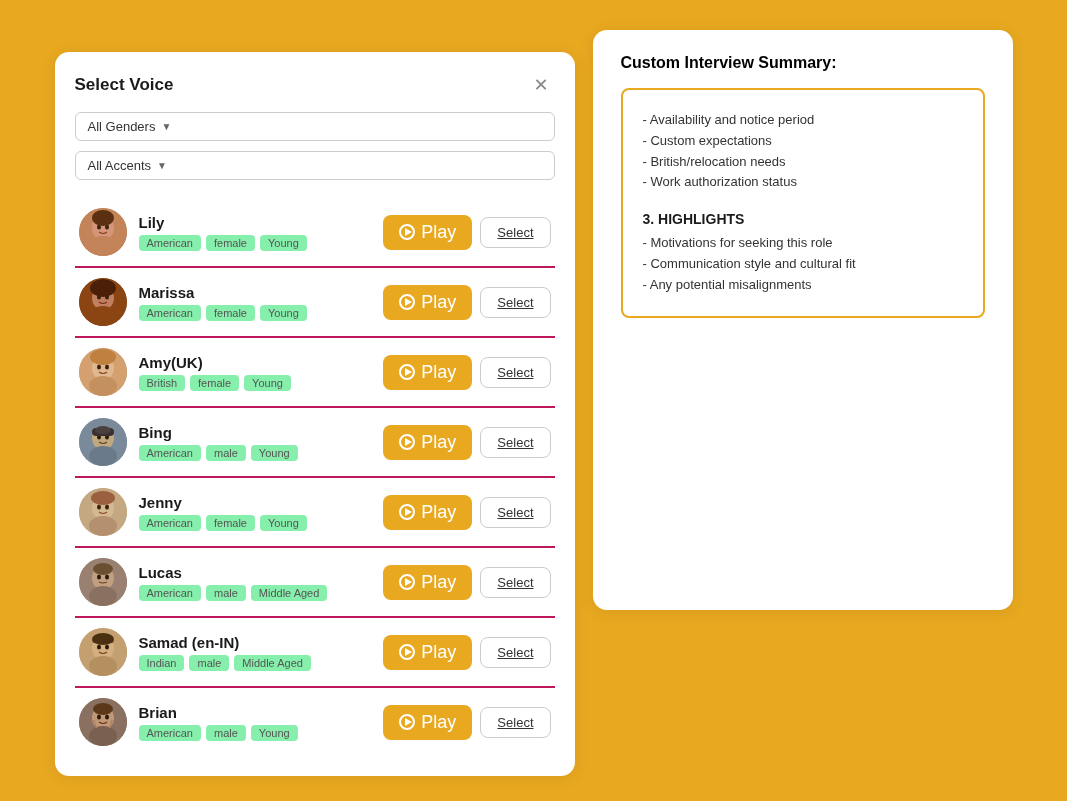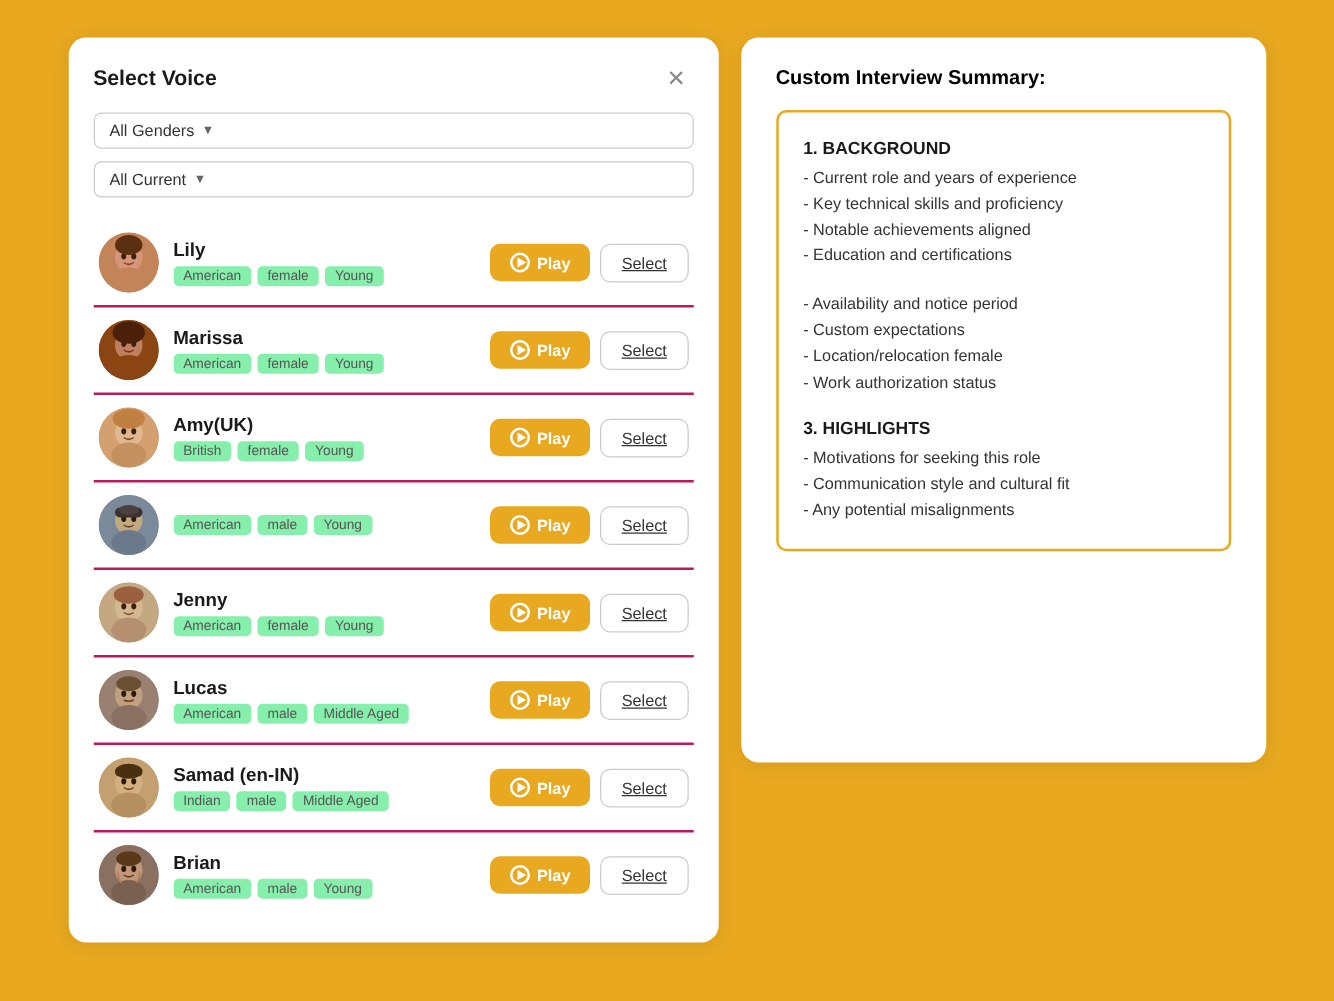"Select Voice" .left-panel { margin-top: none -> 22px }
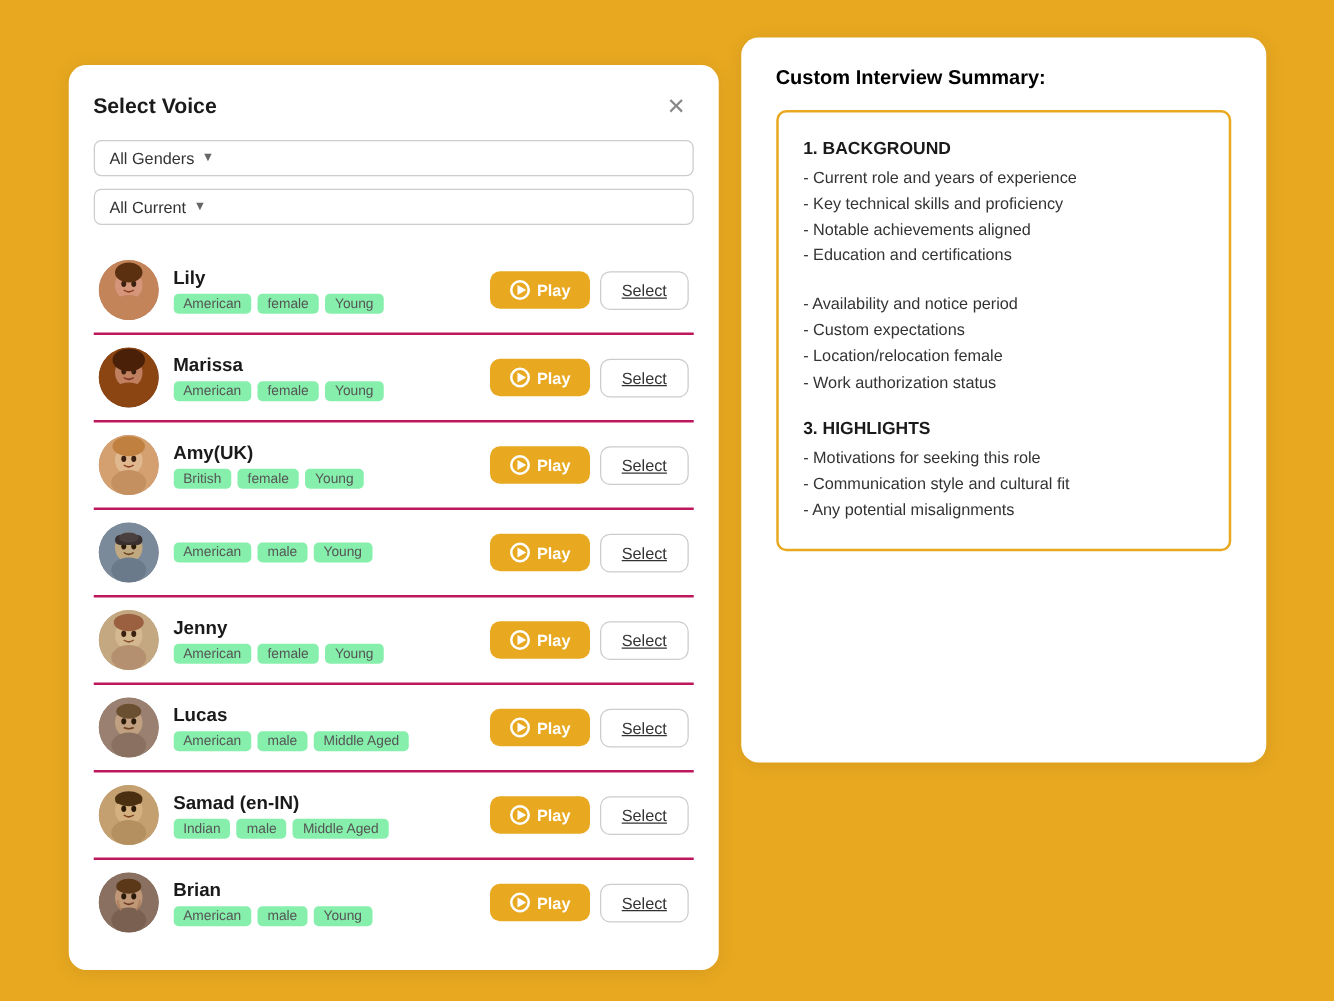"1. BACKGROUND" div.summary-section { html: <div> <div>1. BACKGROUND</div> <div>- Current role and years of experience</div> <div>- Key technical skills and proficiency</div> <div>- Notable achievements aligned</div> <div>- Education and certifications</div> </div> -> none }
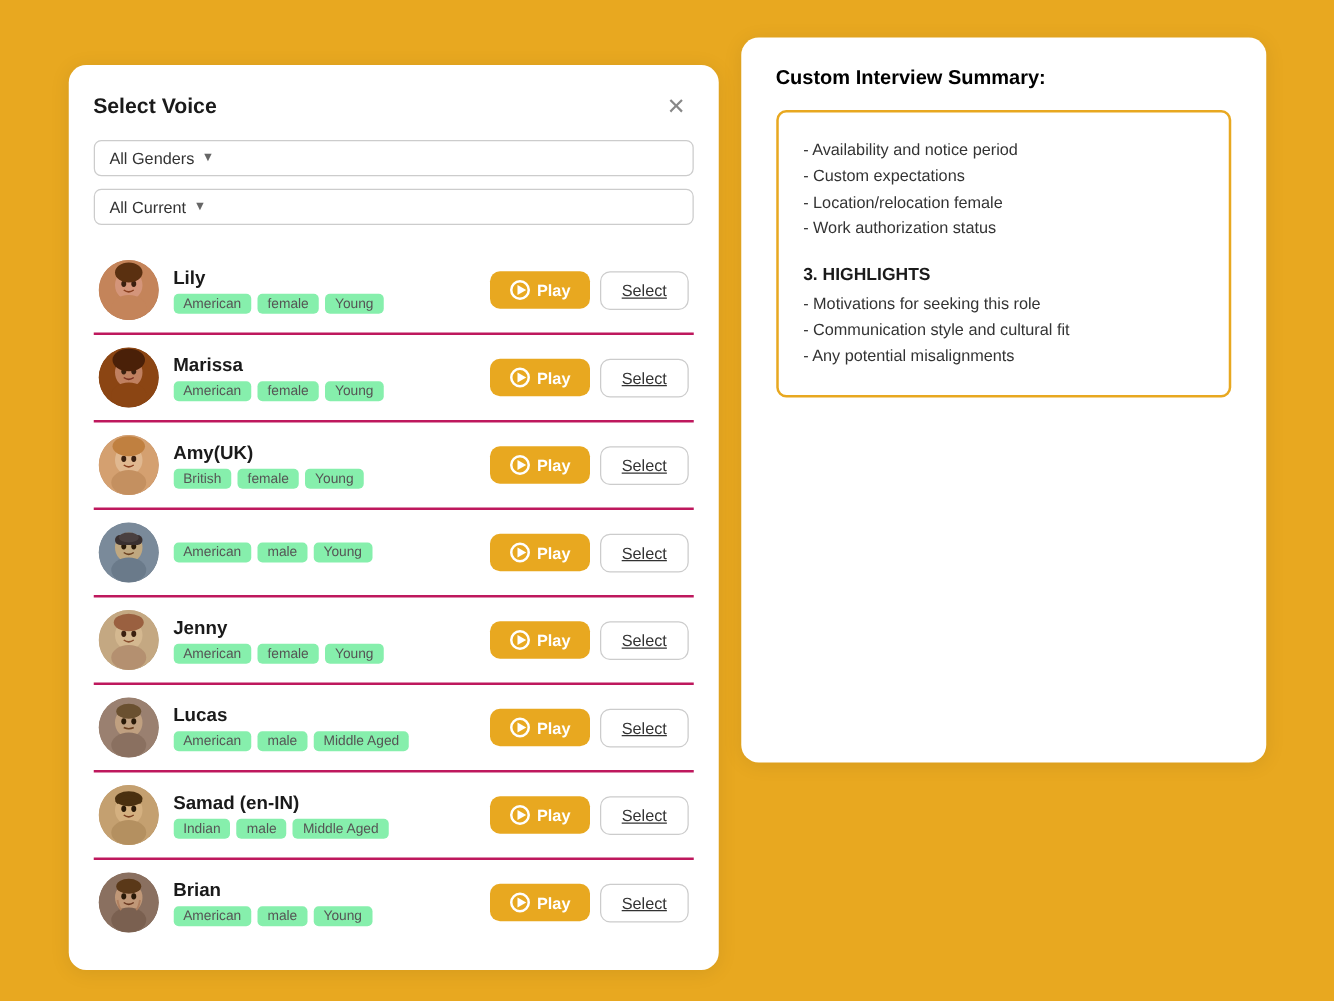"All Current" span { text: Current -> Accents }
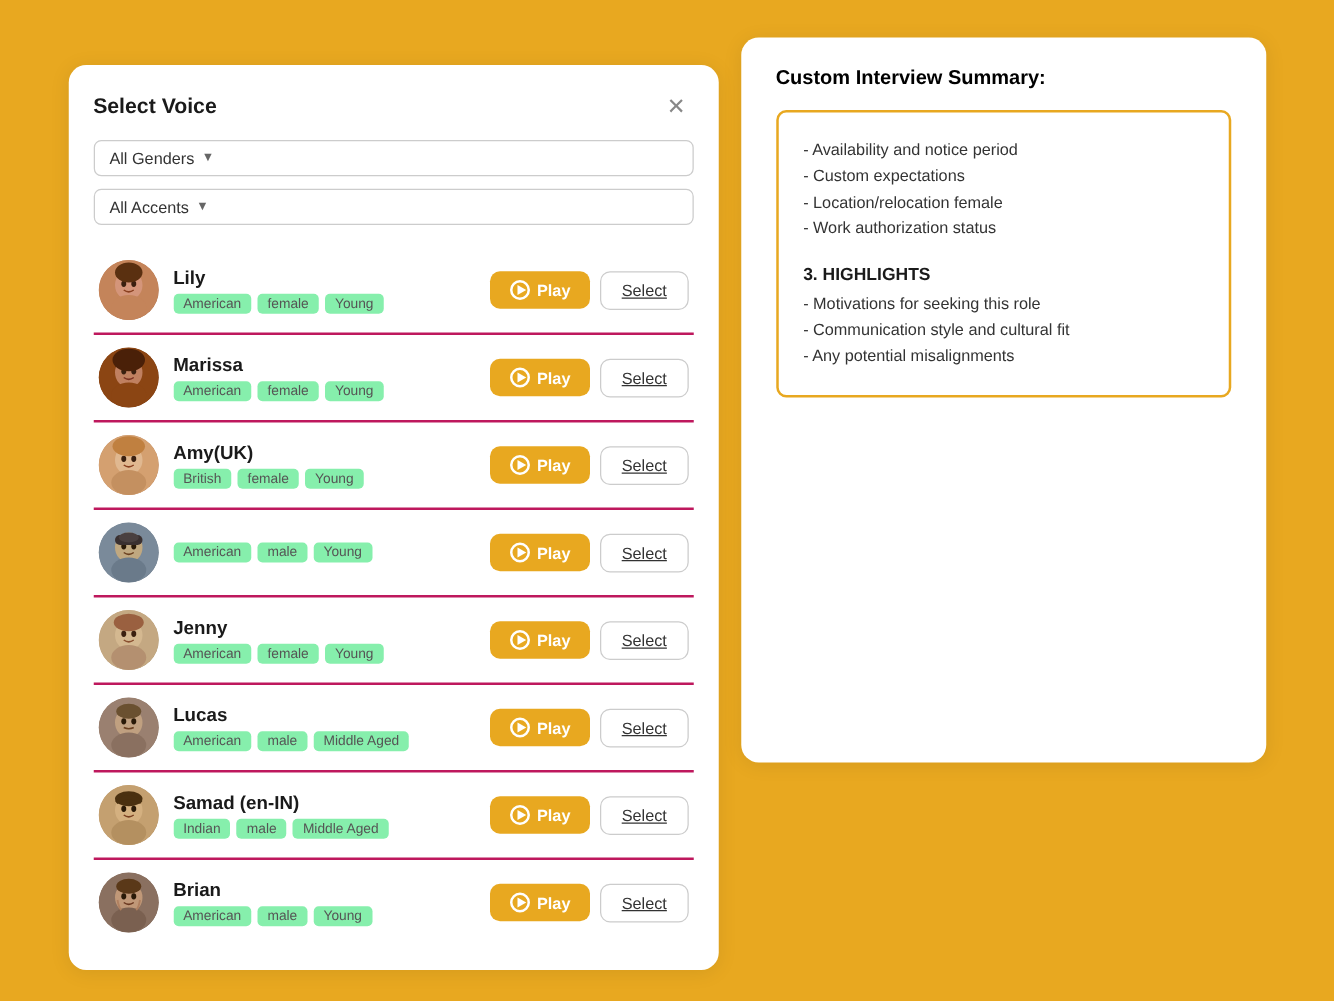"- Location/relocation female" div.section-item { text: Location/relocation female -> British/relocation needs }
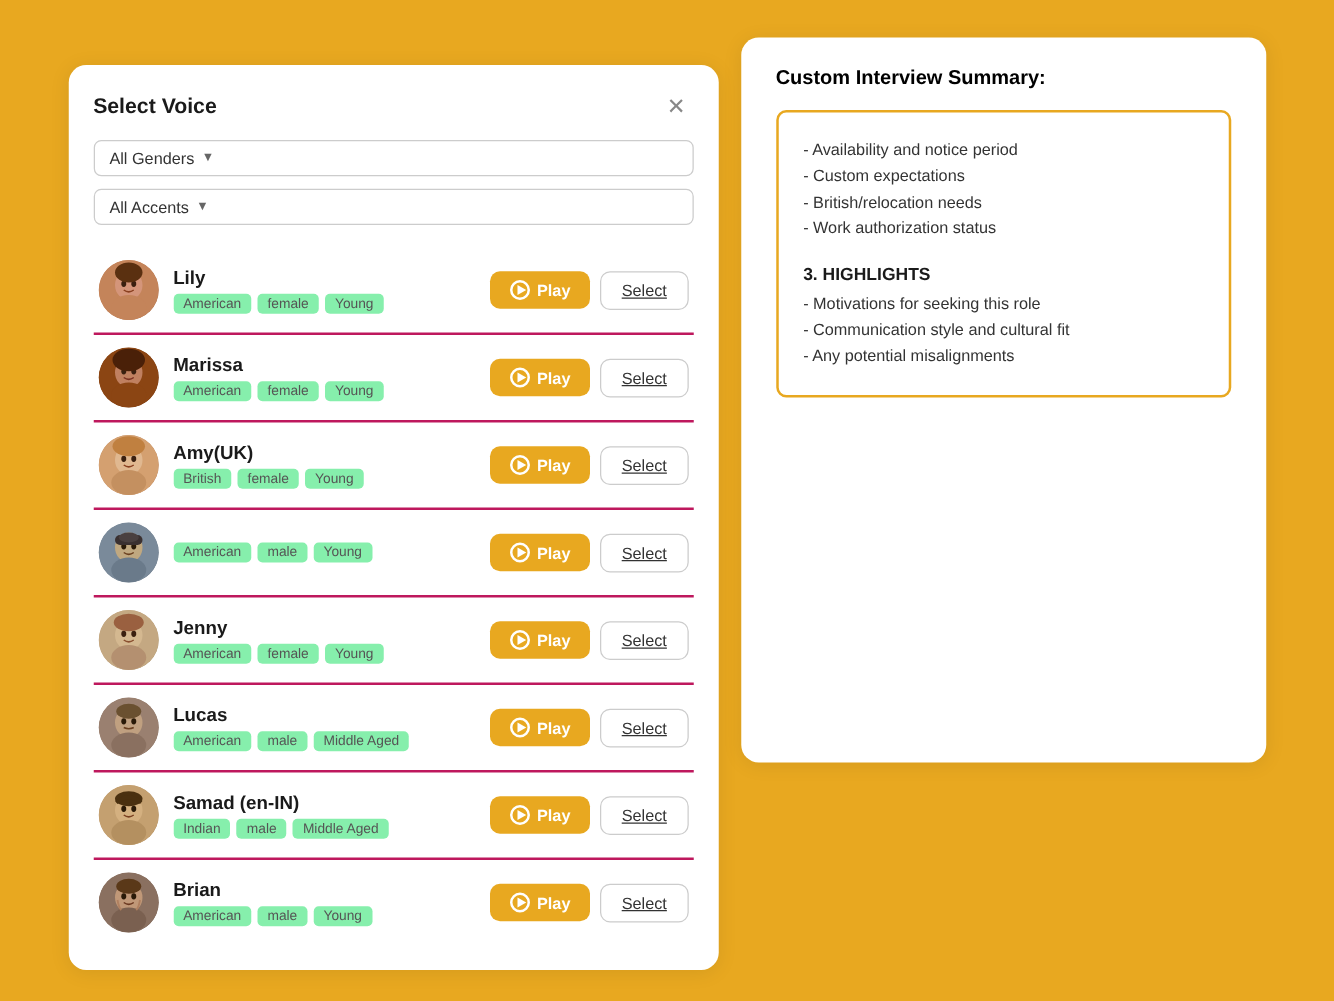"Play" .play-btn { font-size: 13px -> 18px; font-weight: 700 -> 400 }
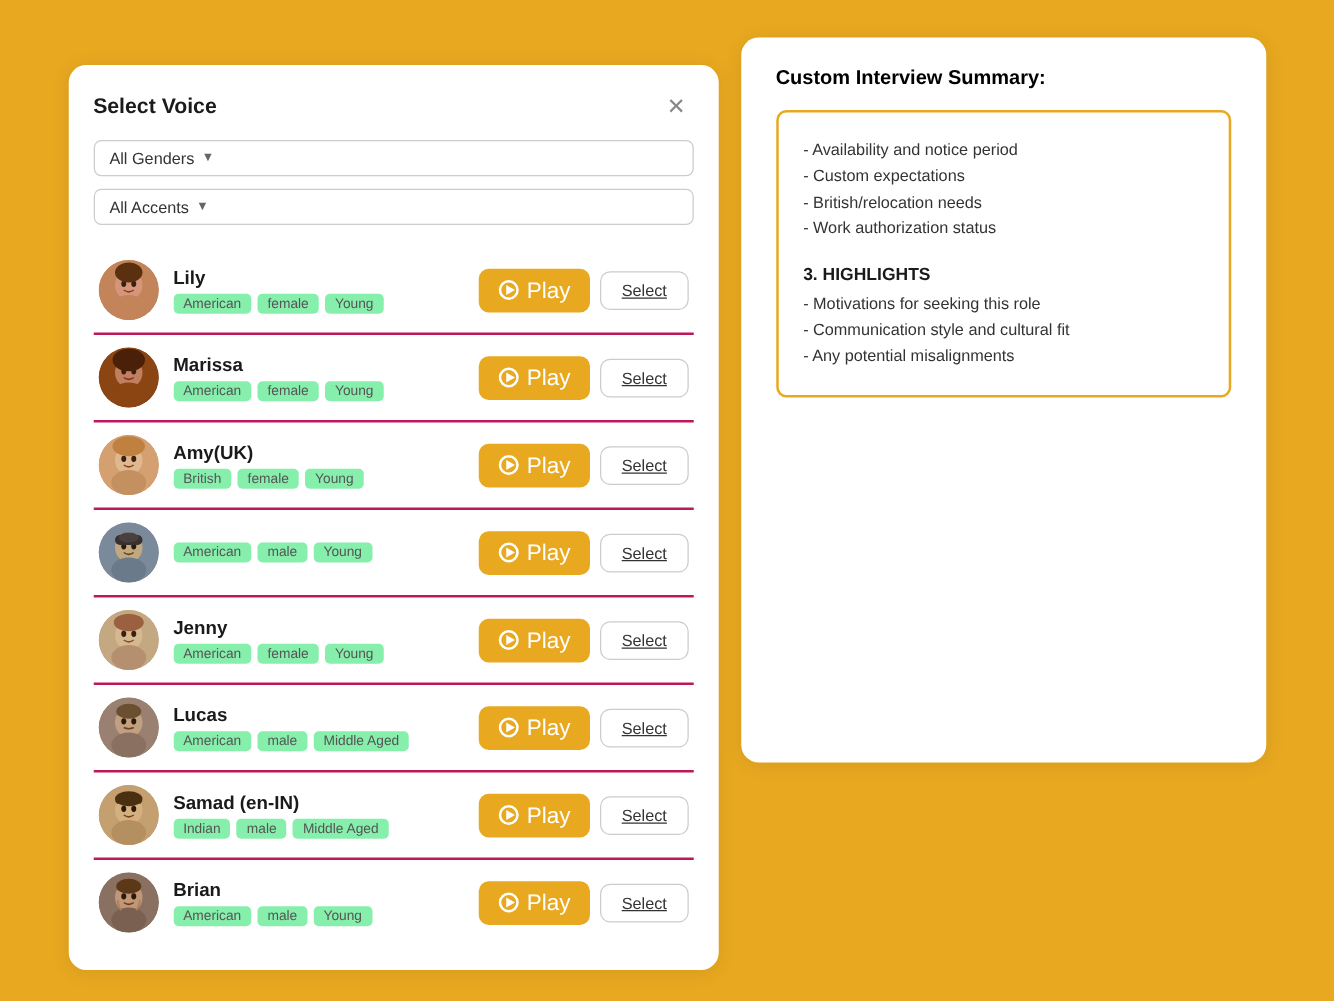"Bing" div.voice-name { html: none -> <div>Bing</div> }
